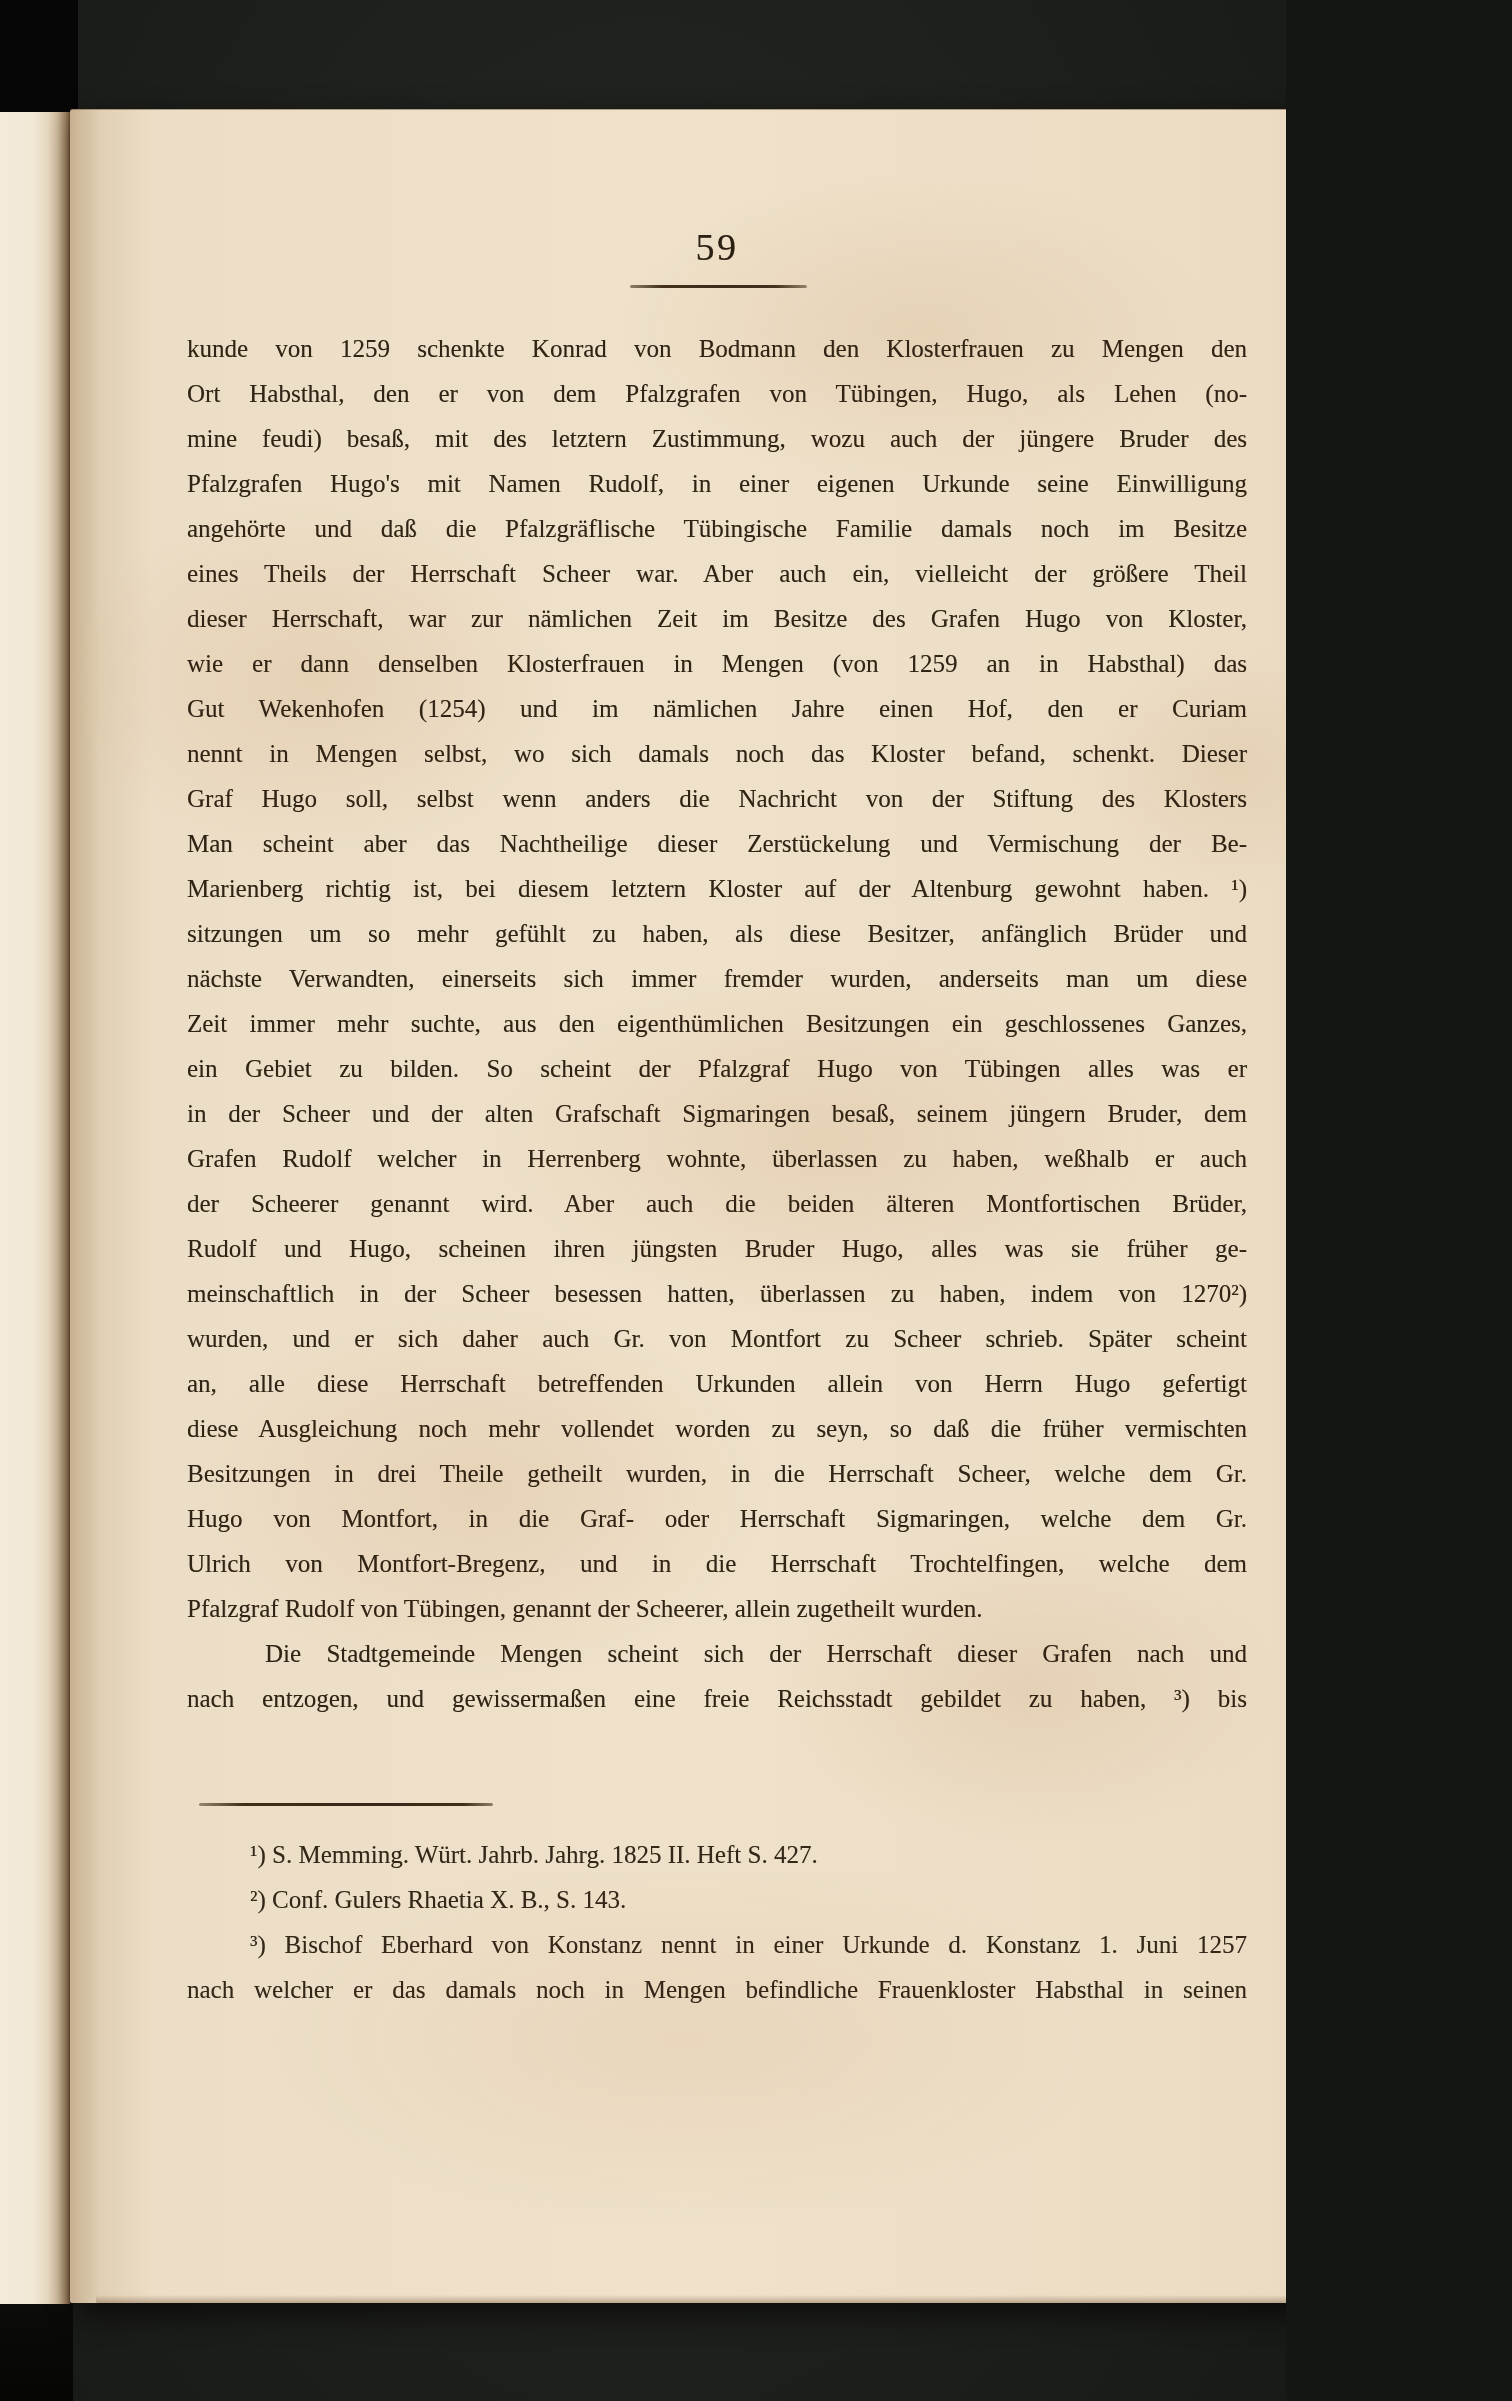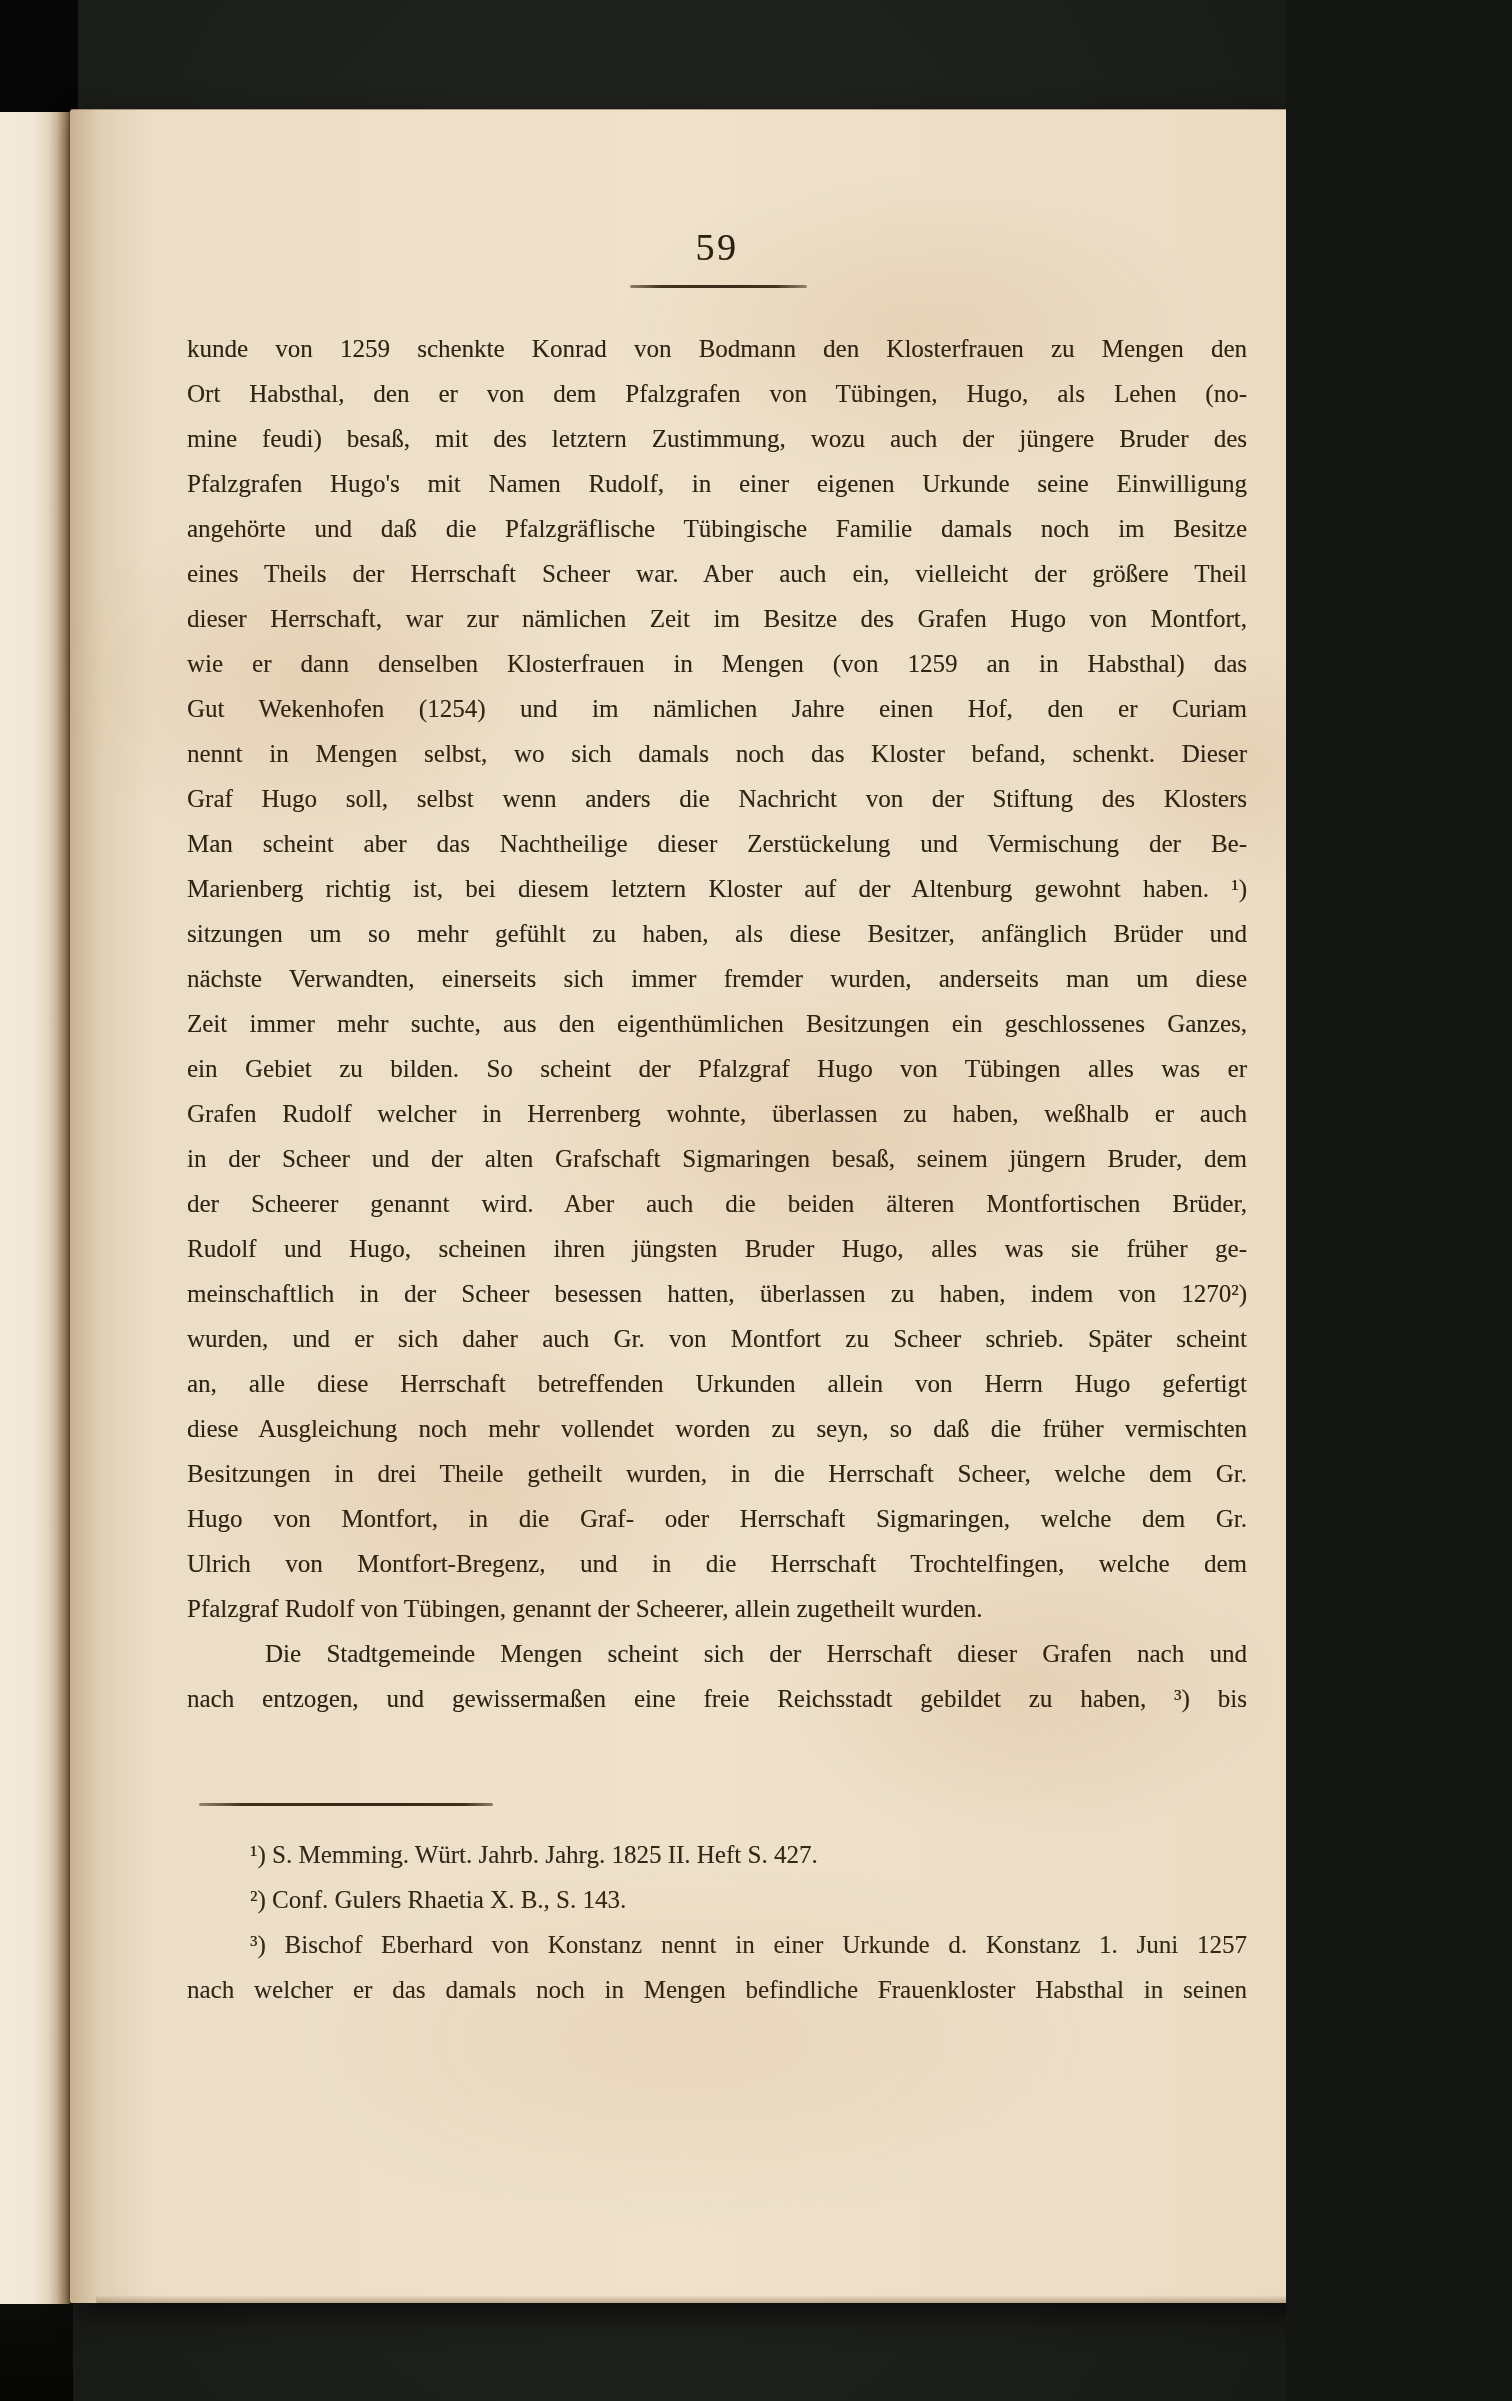"dieser Herrschaft, war zur nämlichen" div.bline { text: Montfort -> Kloster }
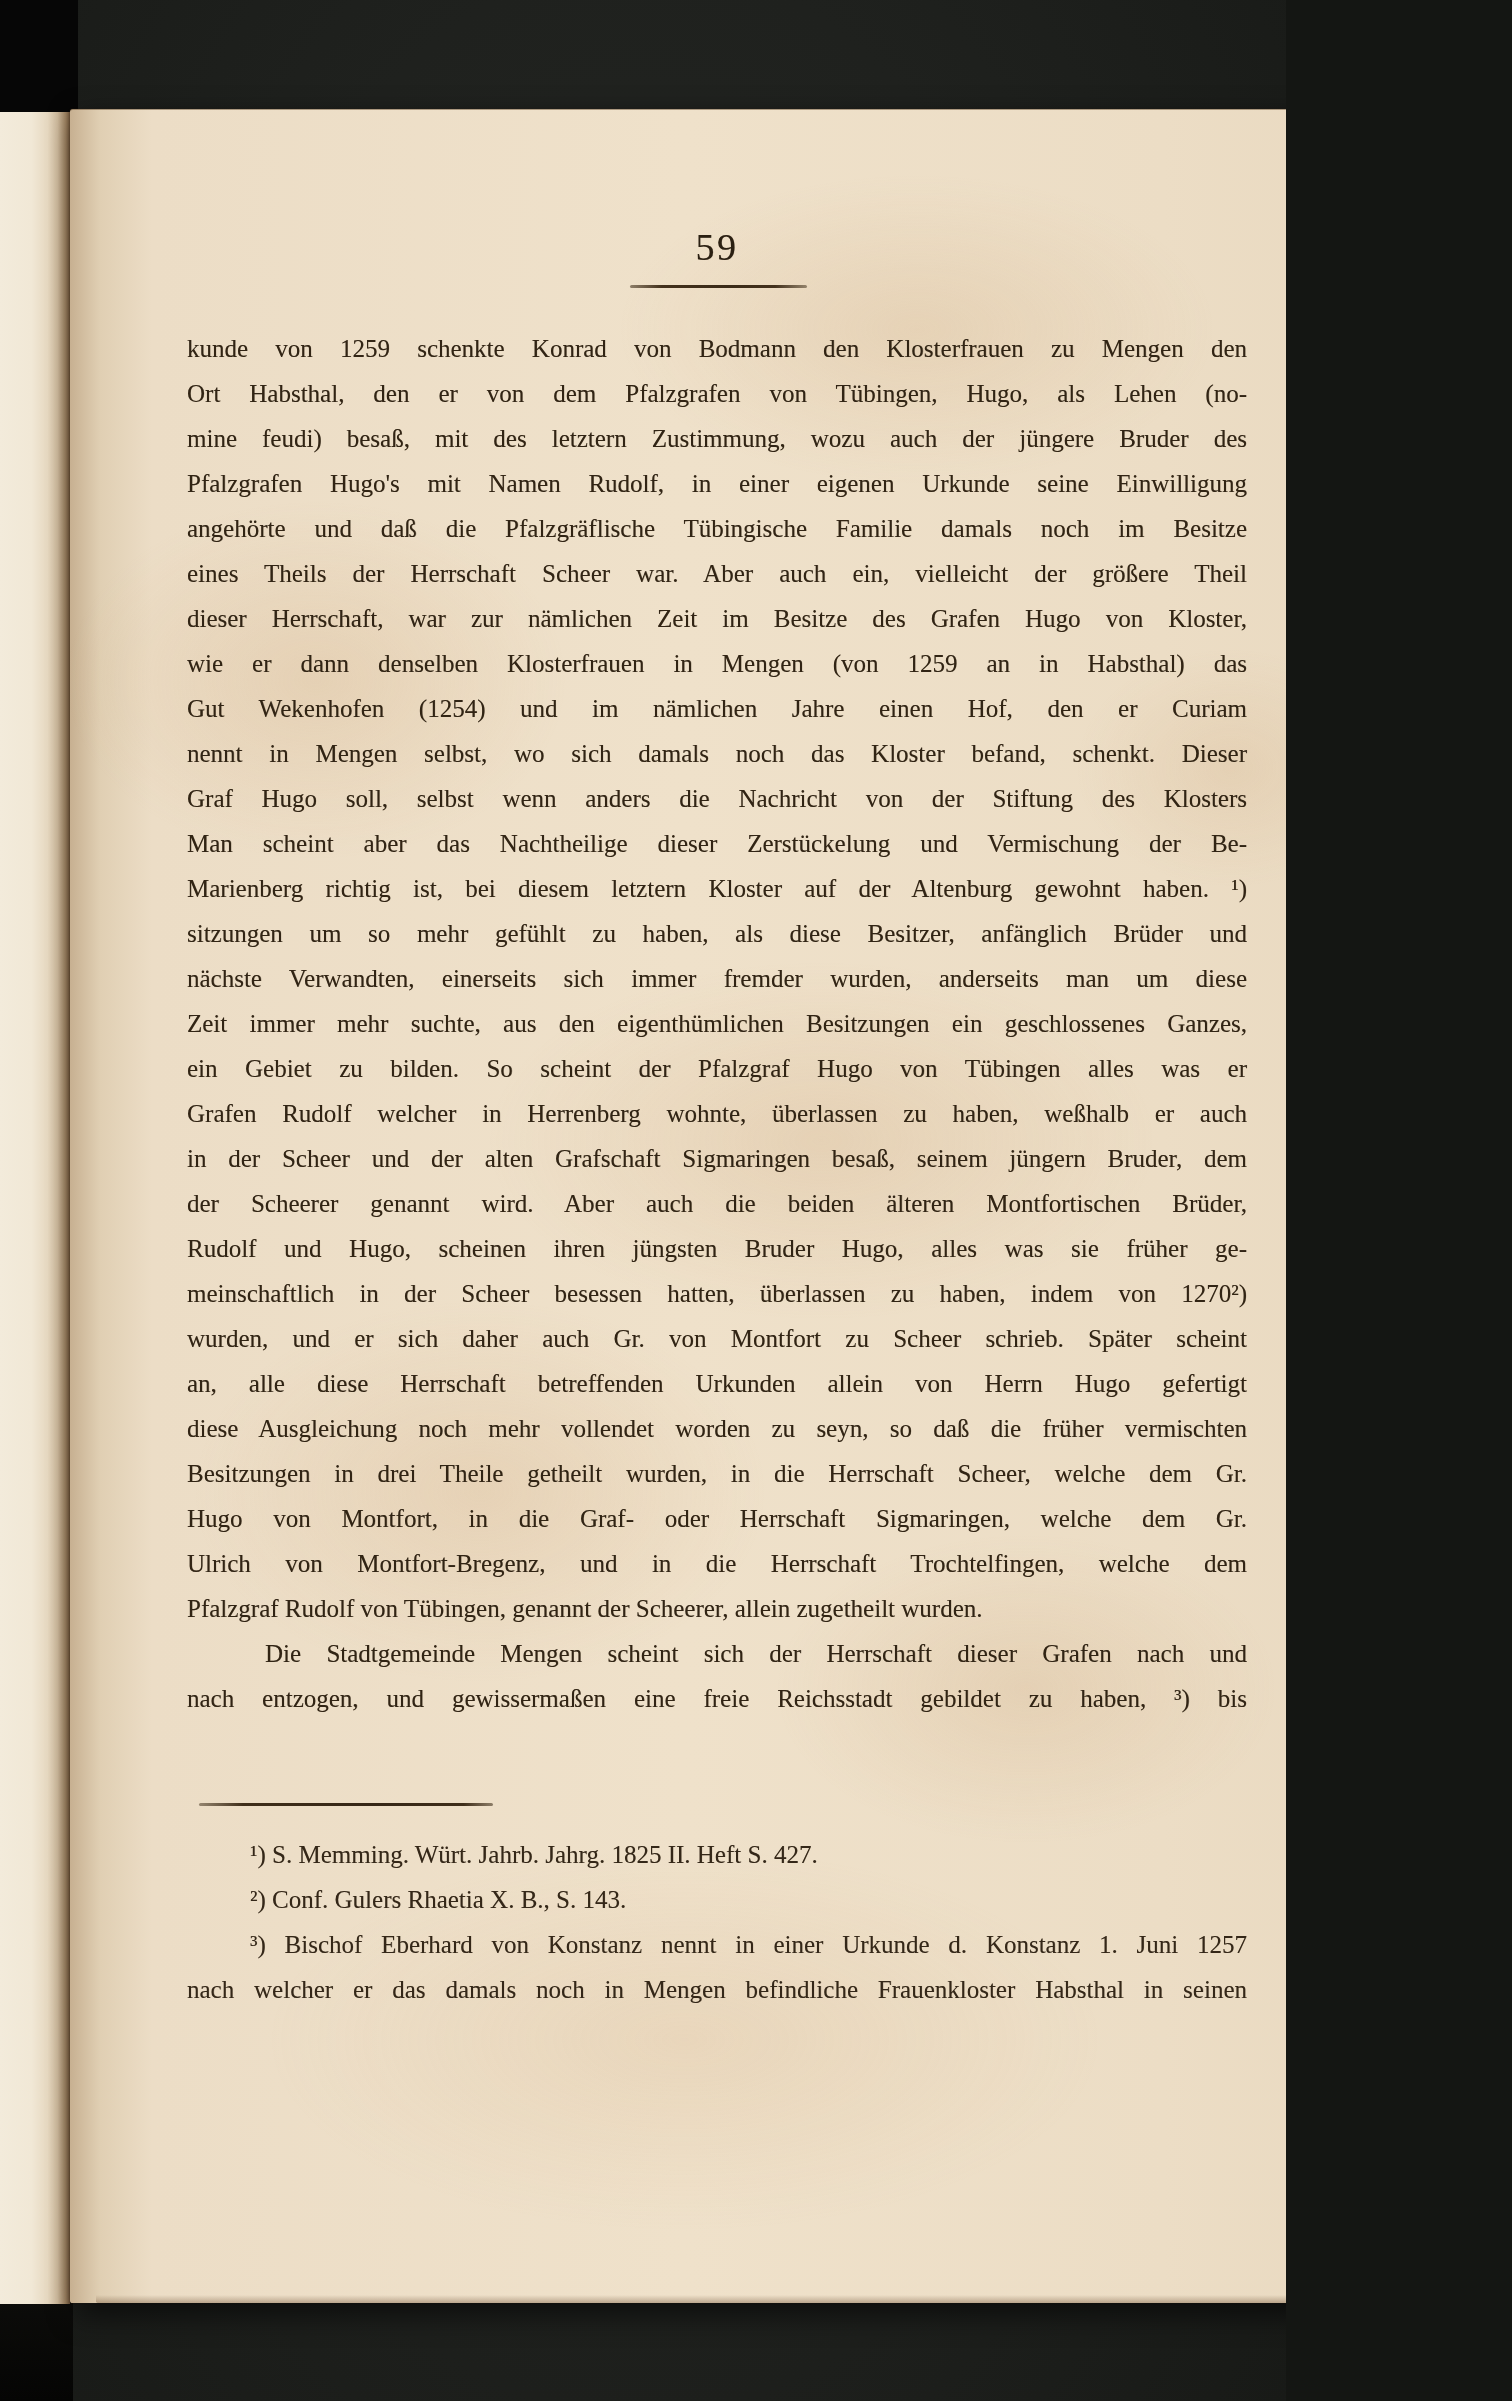"Grafen Rudolf welcher in Herrenberg" div.bline { order: before "in der Scheer und der" -> after "in der Scheer und der" }
